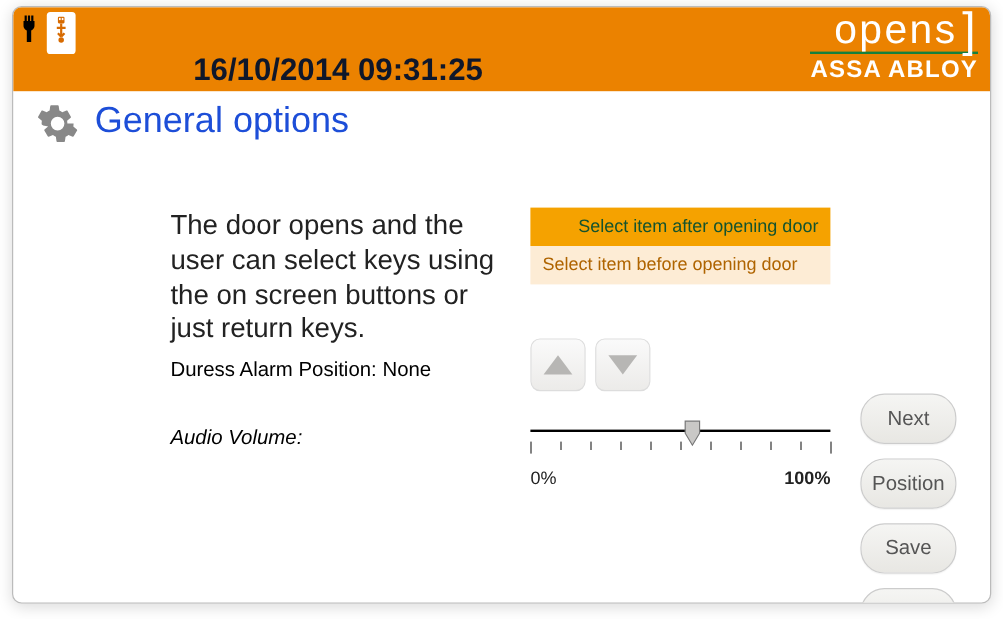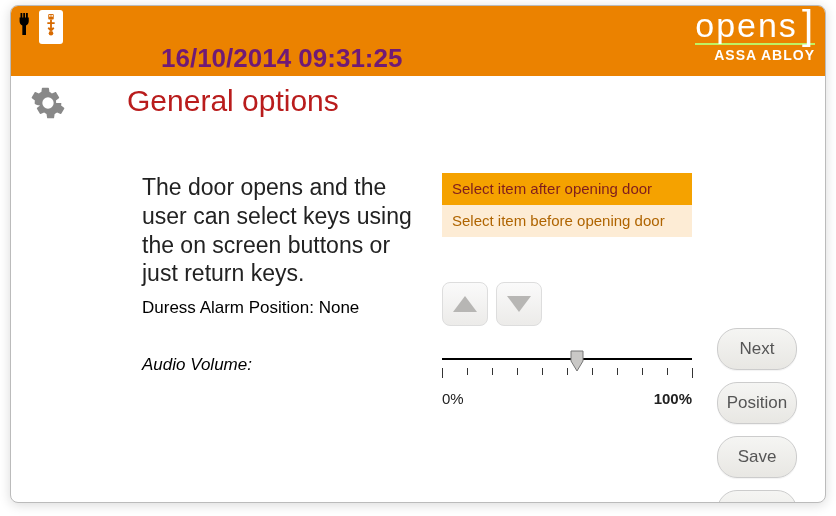"16/10/2014 09:31:25" .datetime { color: #701a75 -> #0f172a }
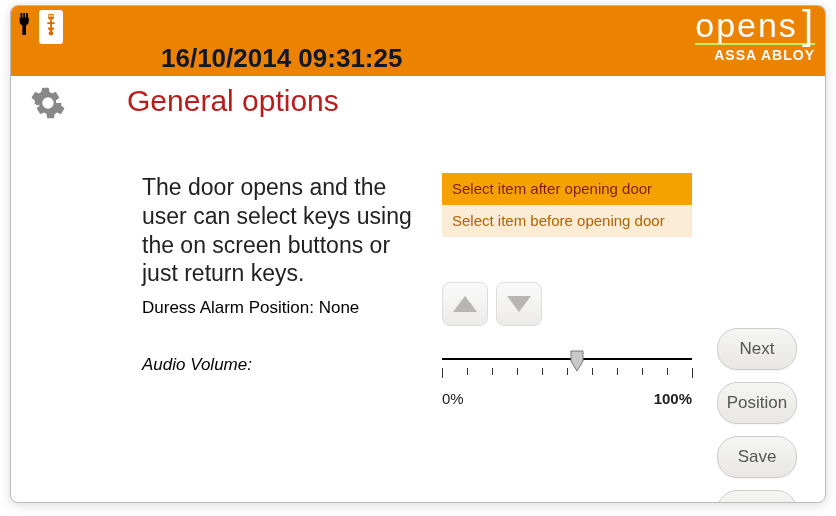"ASSA ABLOY" .brand .sub { border-top: 2px solid #bef264 -> 2px solid #15803d; font-size: 14px -> 20px }
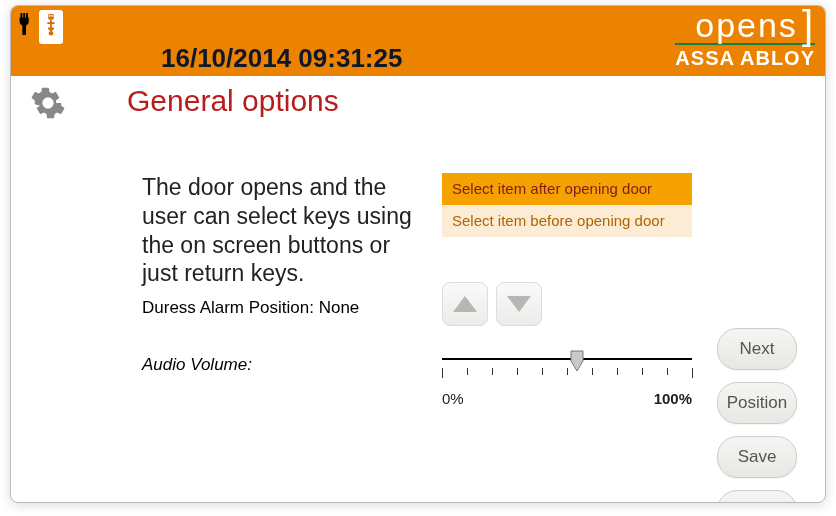"General options" .page-title { color: #b91c1c -> #1d4ed8; margin-left: 100px -> 52px }
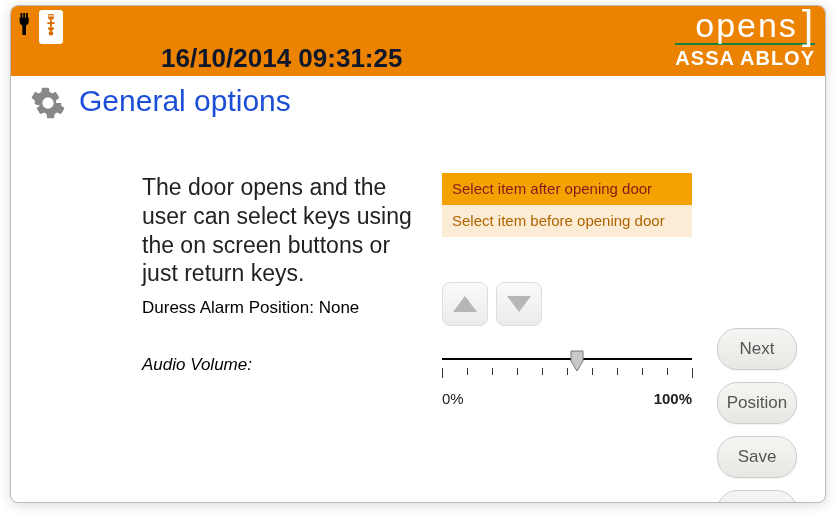"Select item after opening door" .option.selected { color: #7f1d1d -> #14532d; text-align: none -> right }
